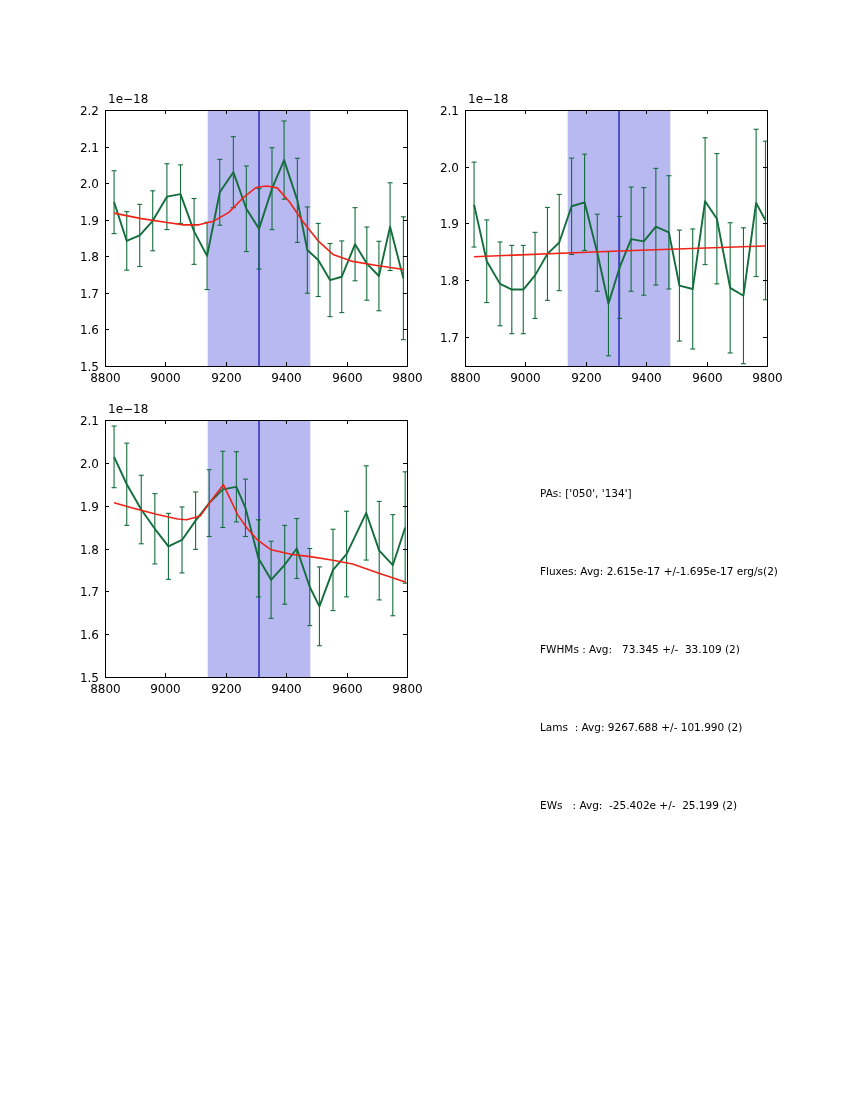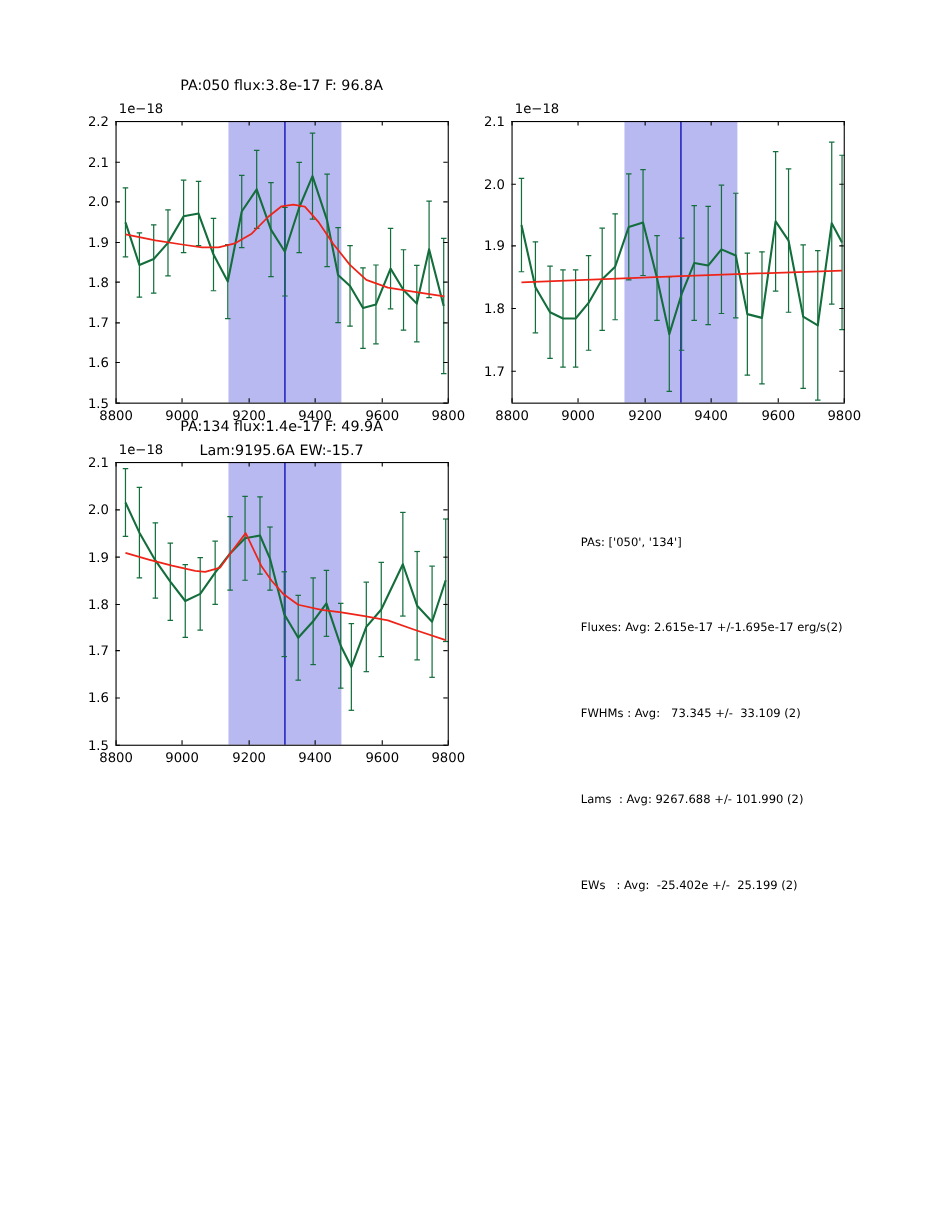"PA:050 flux:3.8e-17 F: 96.8A" div { html: <div>PA:050 flux:3.8e-17 F: 96.8A</div> -> none }
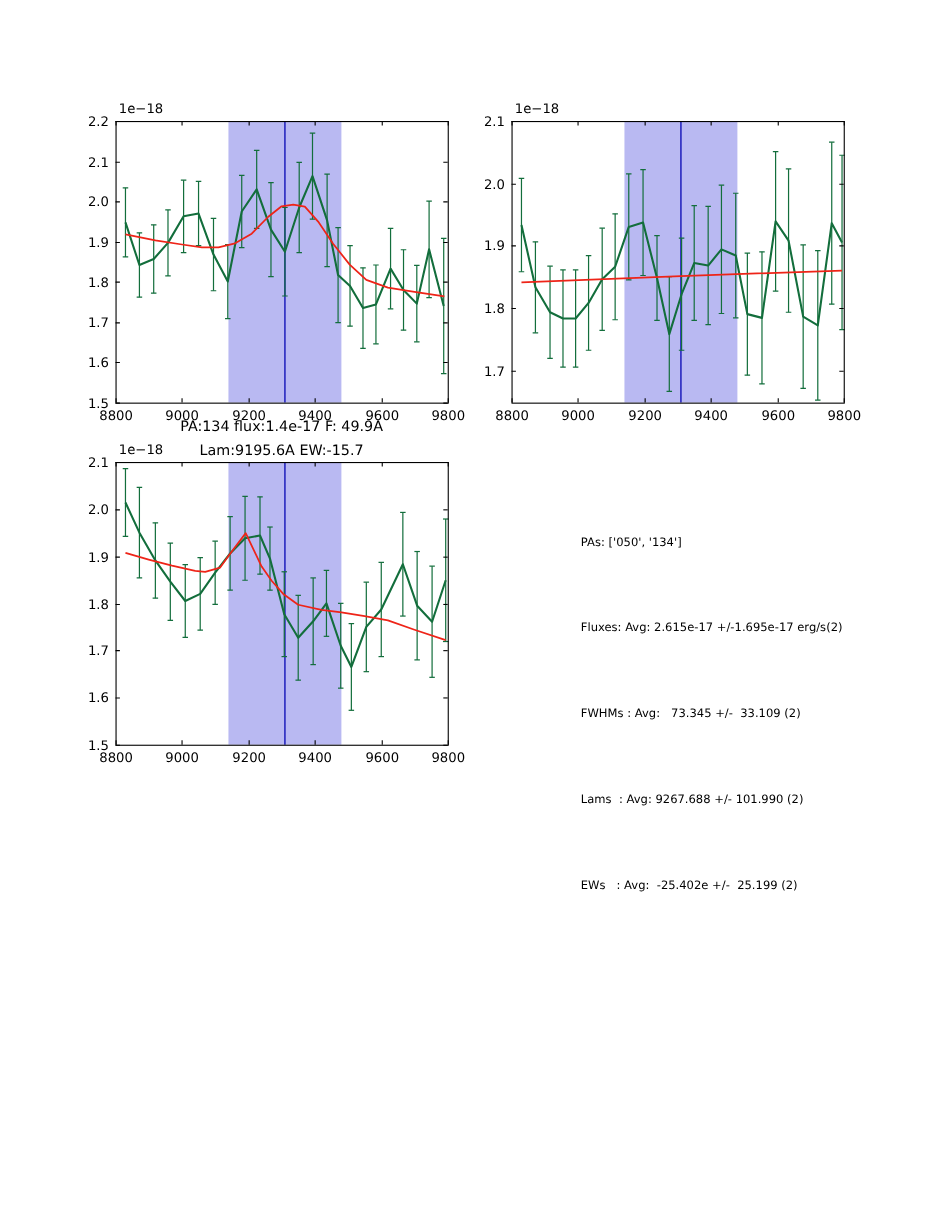"PA:134 flux:1.4e-17 F: 49.9A" div.plot-title { html: <div> <div>PA:134 flux:1.4e-17 F: 49.9A</div> <div>Lam:9195.6A EW:-15.7</div> </div> -> none }
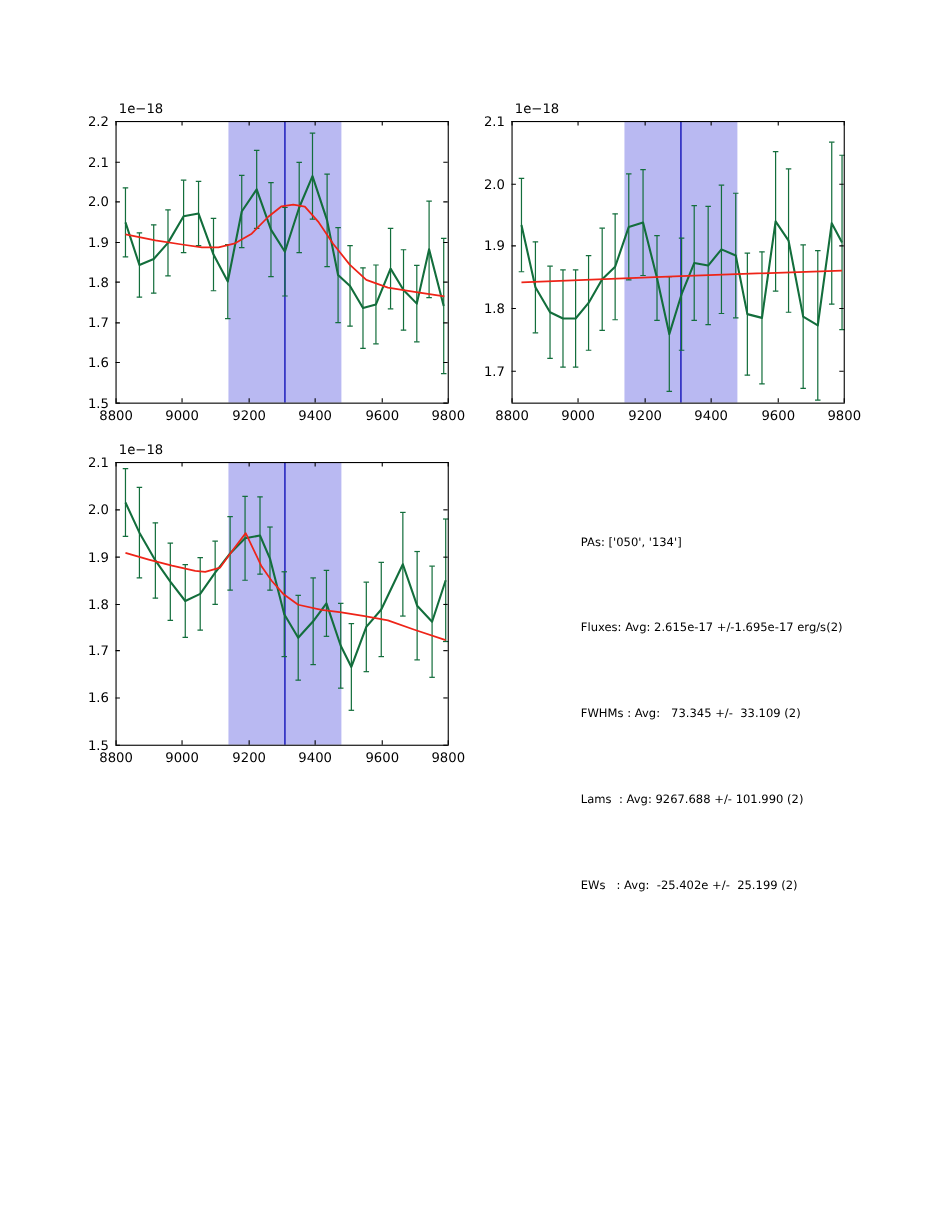"PAs: ['050', '134']" #stats-block { left: 528px -> 540px }
